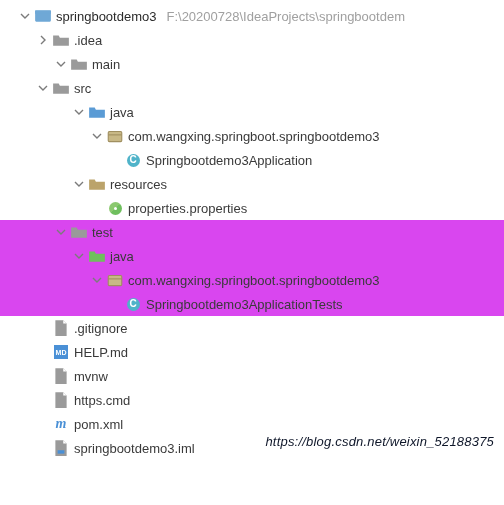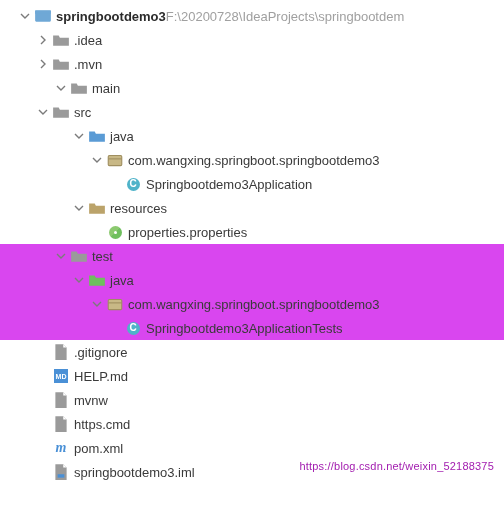"springbootdemo3" .bold { font-weight: 700 -> 400 }
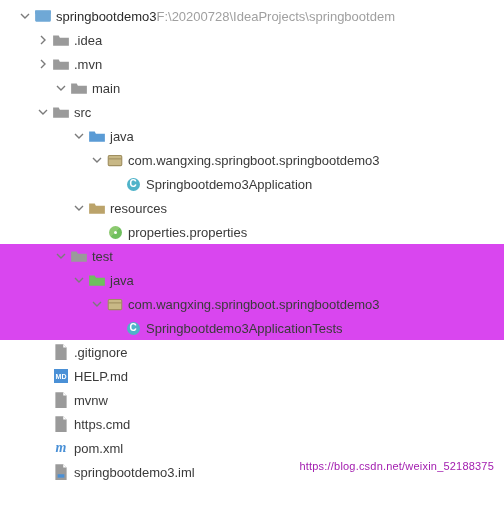"F:\20200728\IdeaProjects\springbootdem" .path-grey { padding-left: 0 -> 10px }
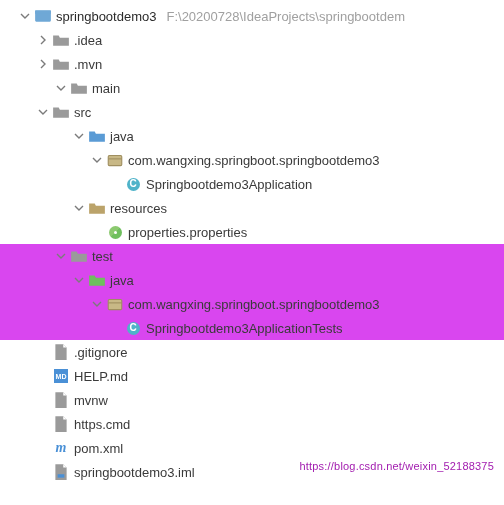".mvn" div.row { html: <div> <span></span> <span></span> <span> <svg> <path></path> </svg> </span> <span> <svg> <path></path> </svg> </span> <span>.mvn</span> </div> -> none }
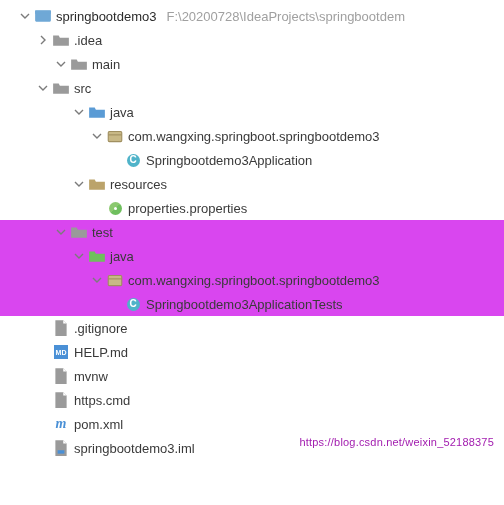"https://blog.csdn.net/weixin_52188375" .watermark { color: #a21caf -> #0f172a; font-size: 11px -> 13px; font-style: none -> italic }
